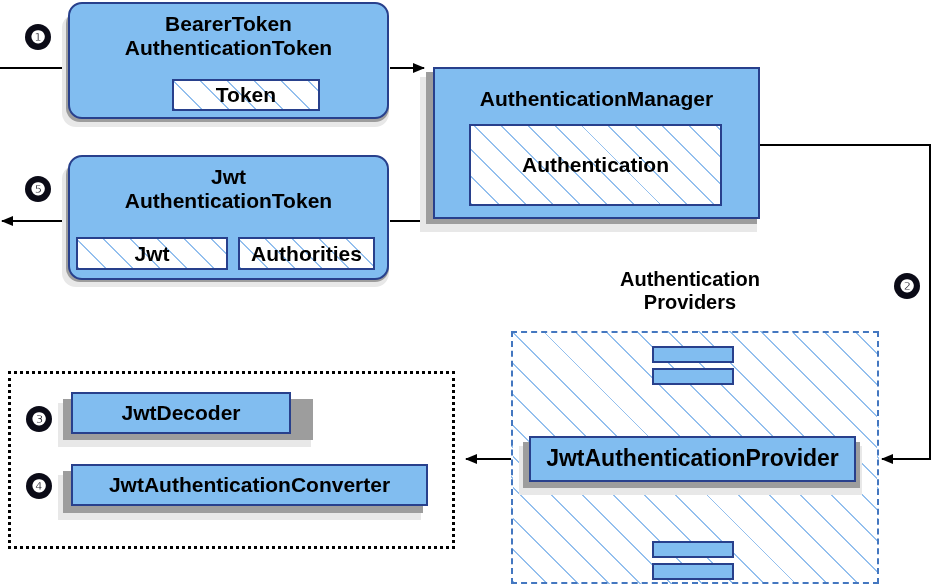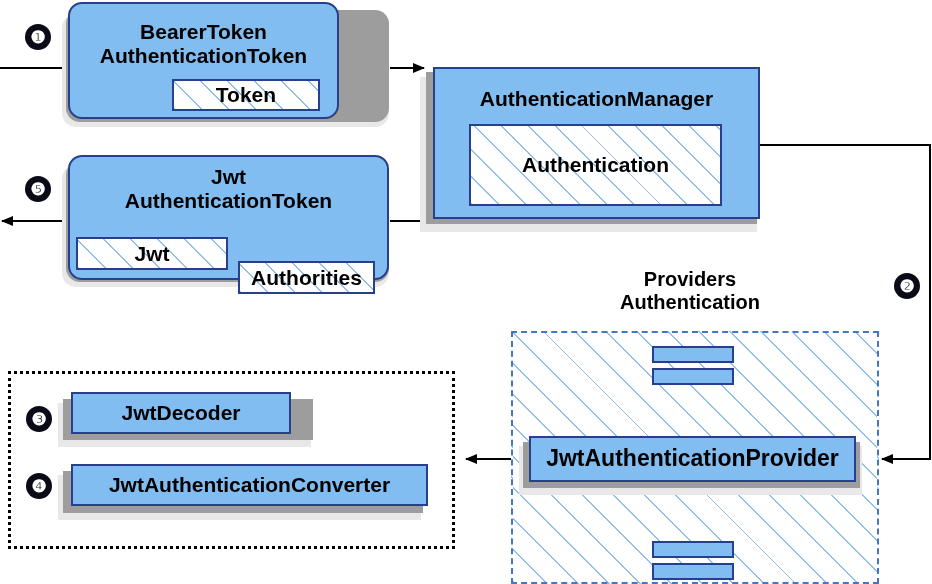"BearerToken" div.bluebox { padding-top: 16px -> 8px; width: 271px -> 321px }
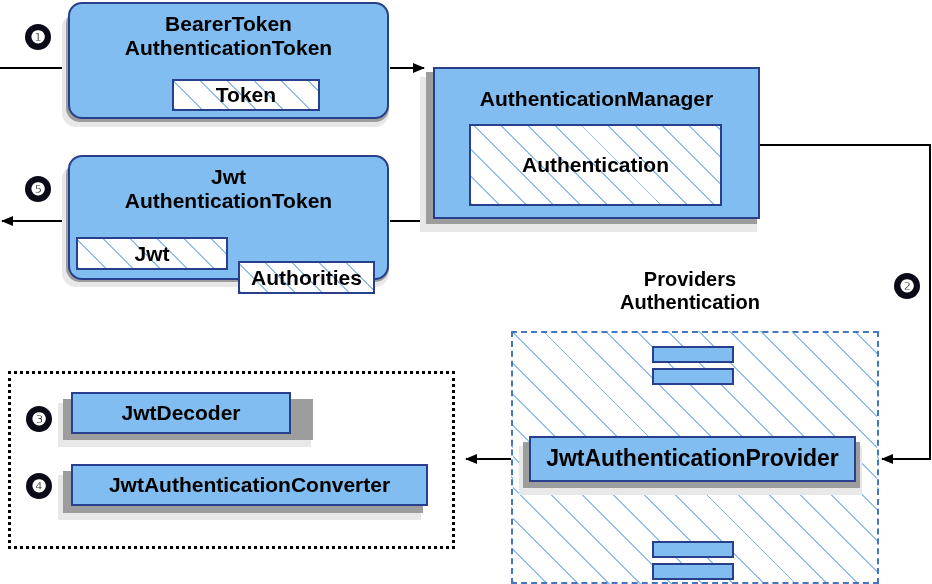"Authorities" div.hatchbox { margin-top: 24px -> none }
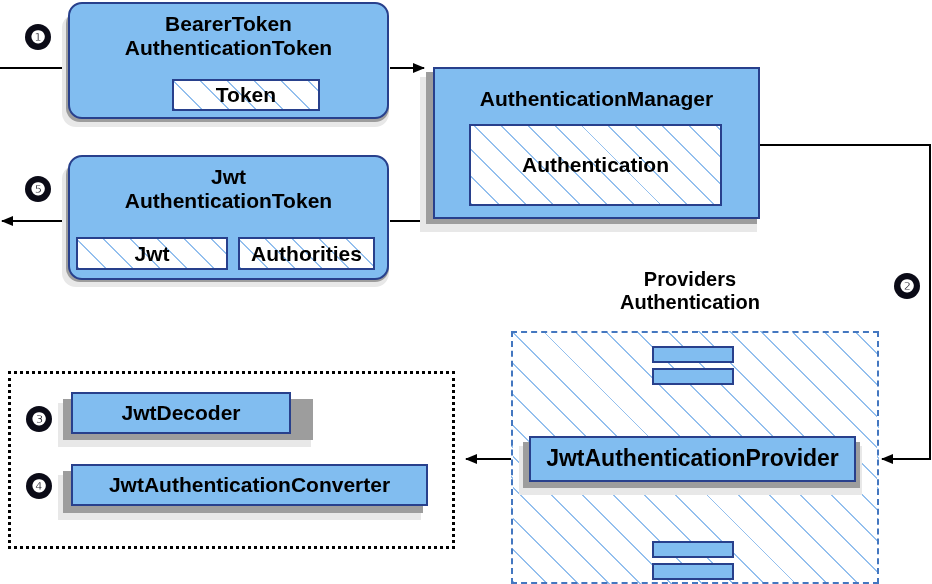"Providers" div { order: before "Authentication" -> after "Authentication" }
